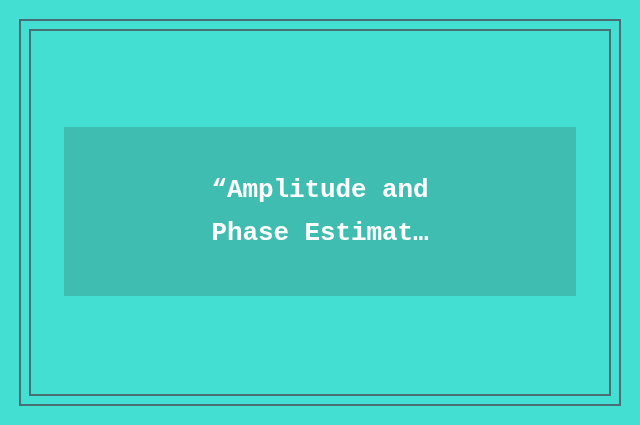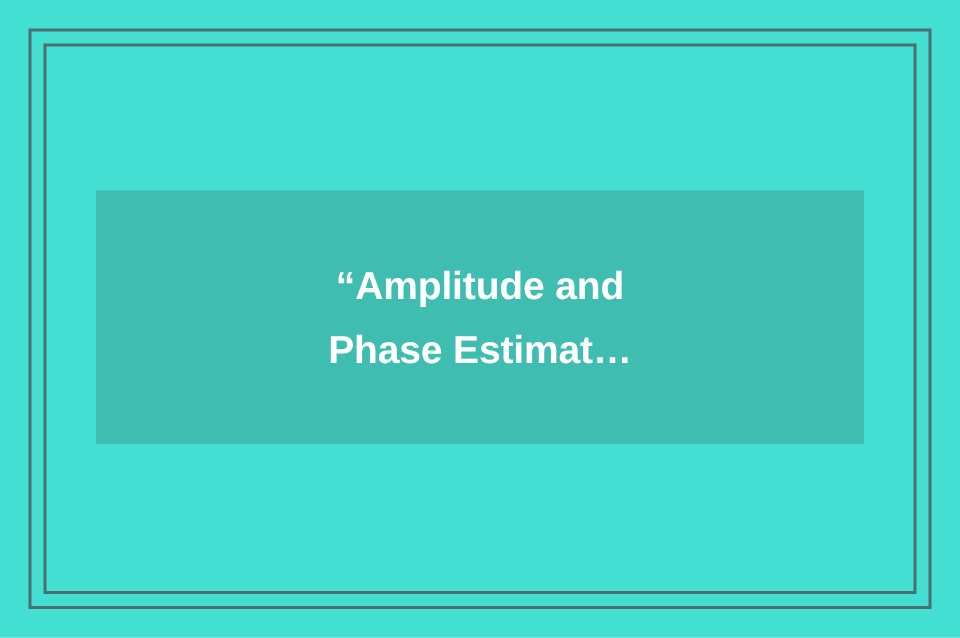"“Amplitude and" .quote-text { font-family: Liberation Sans, sans-serif -> Liberation Mono, monospace }
